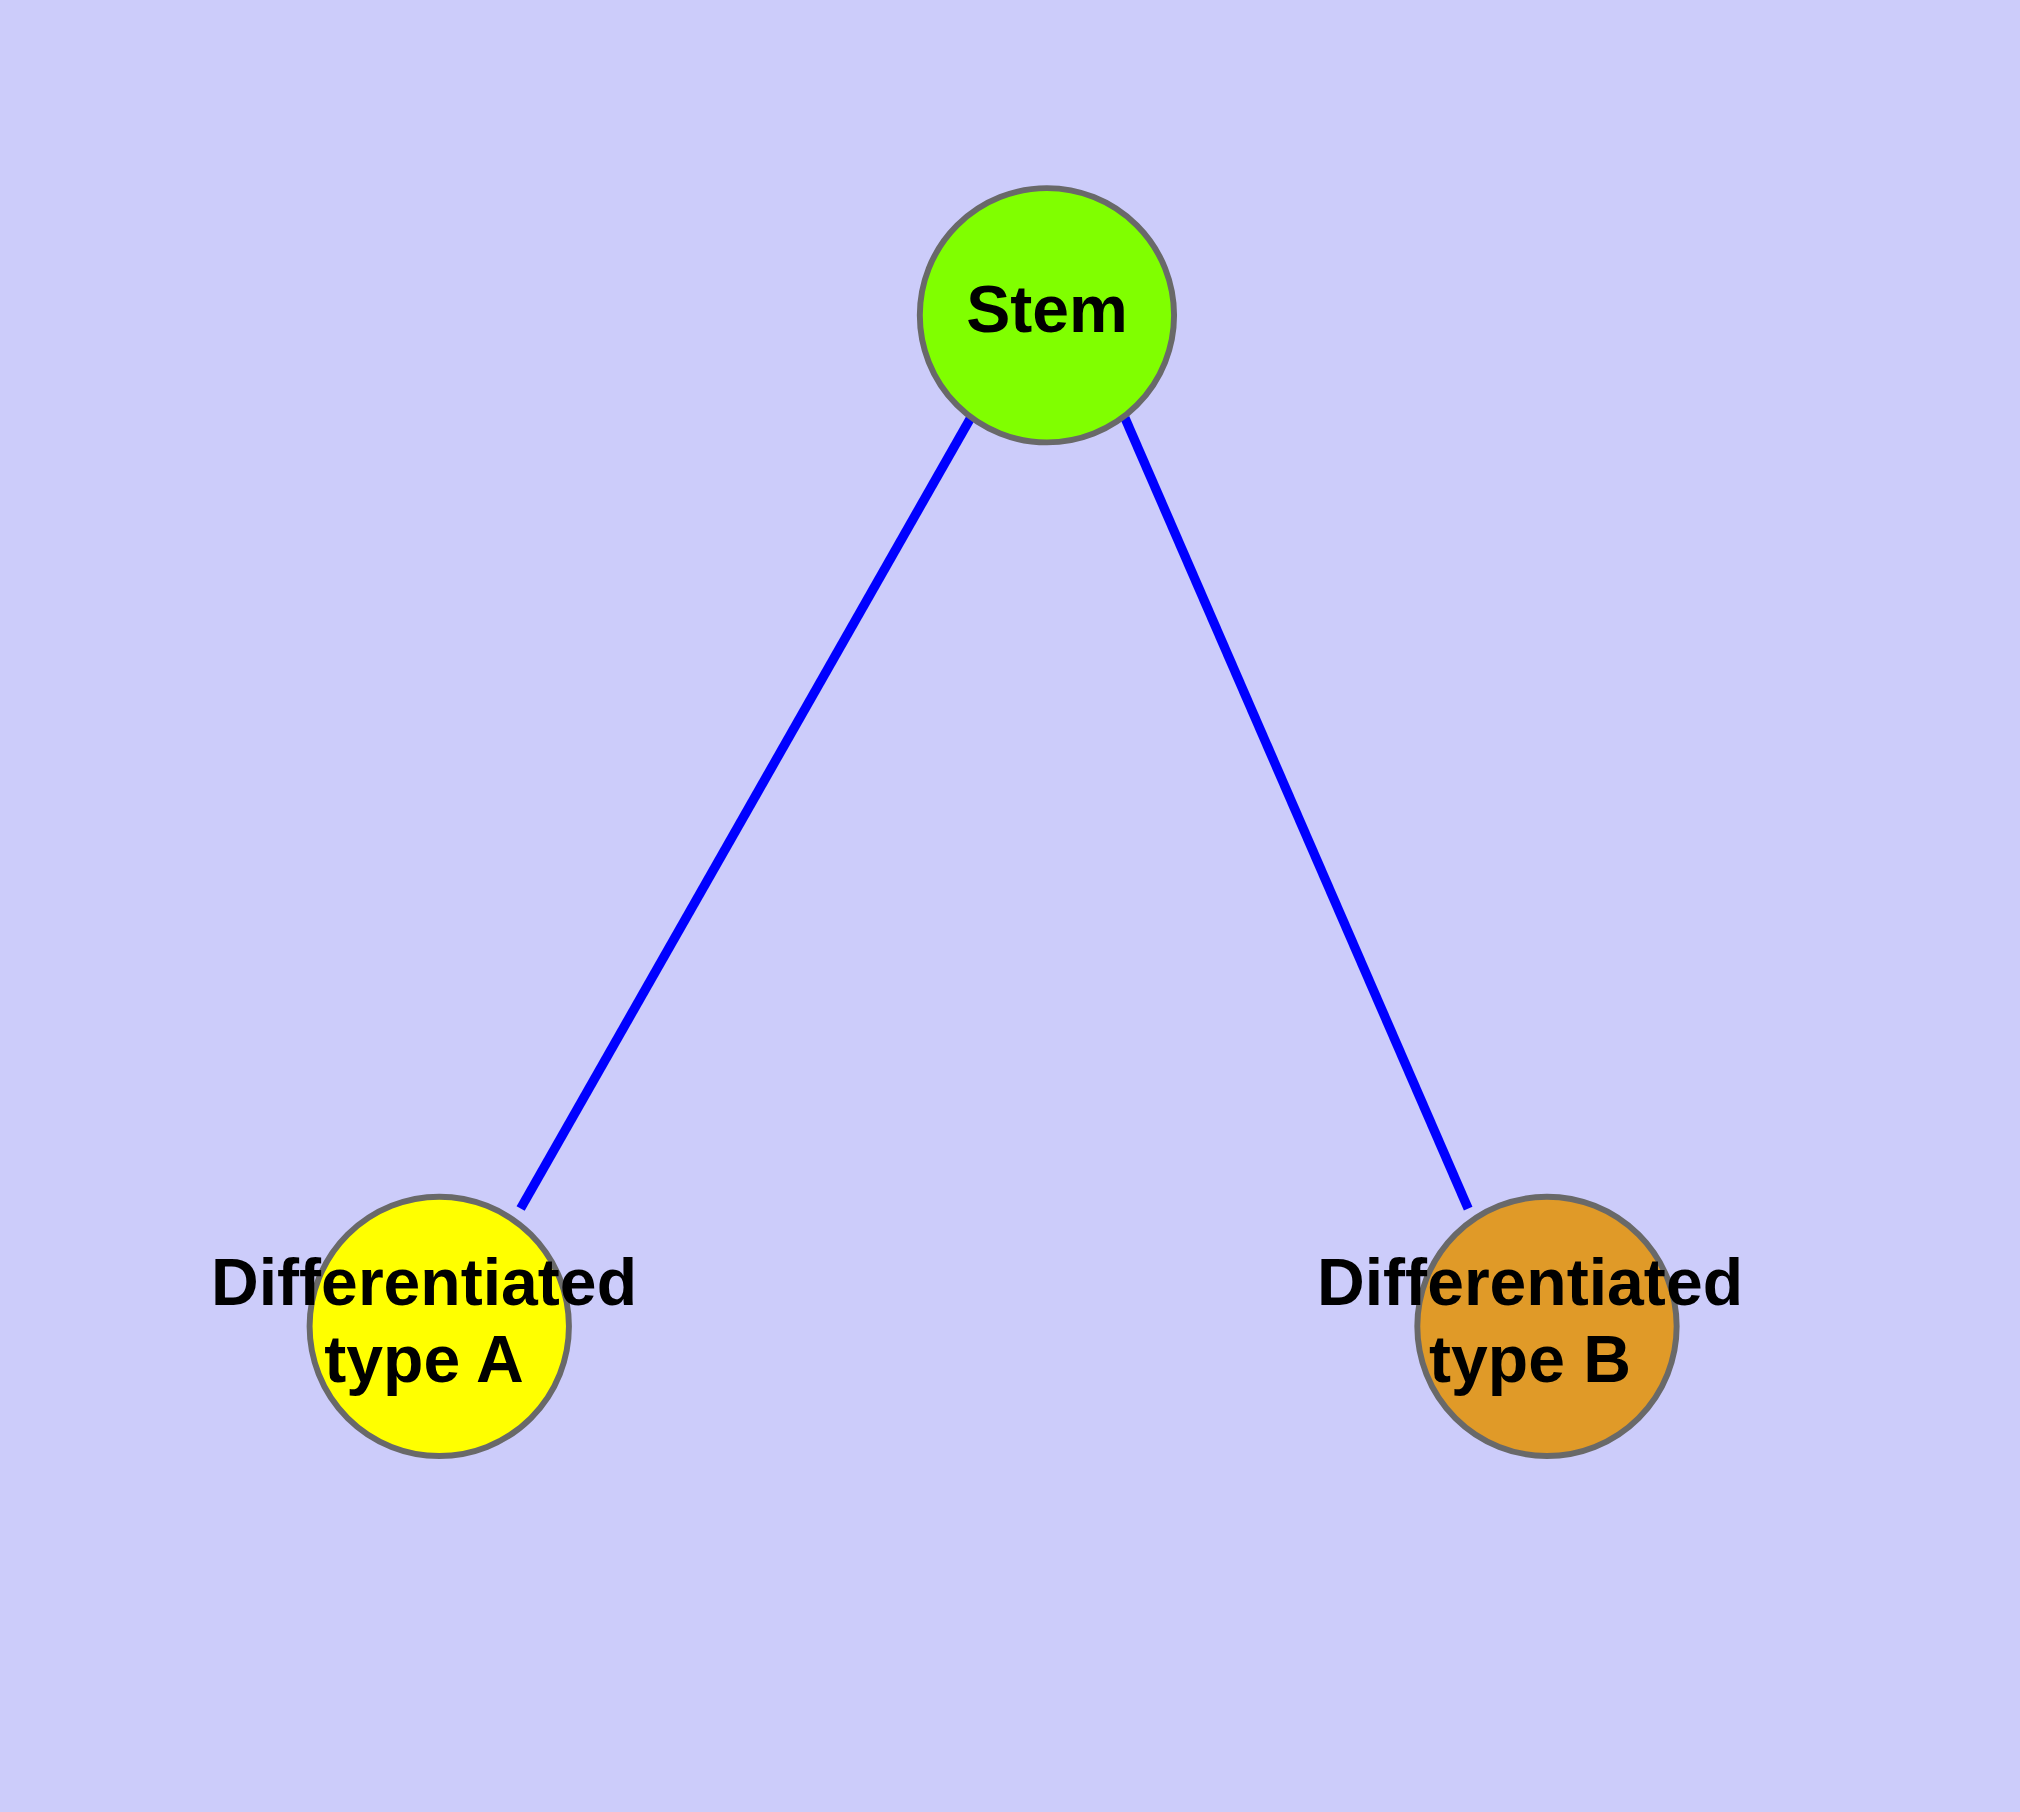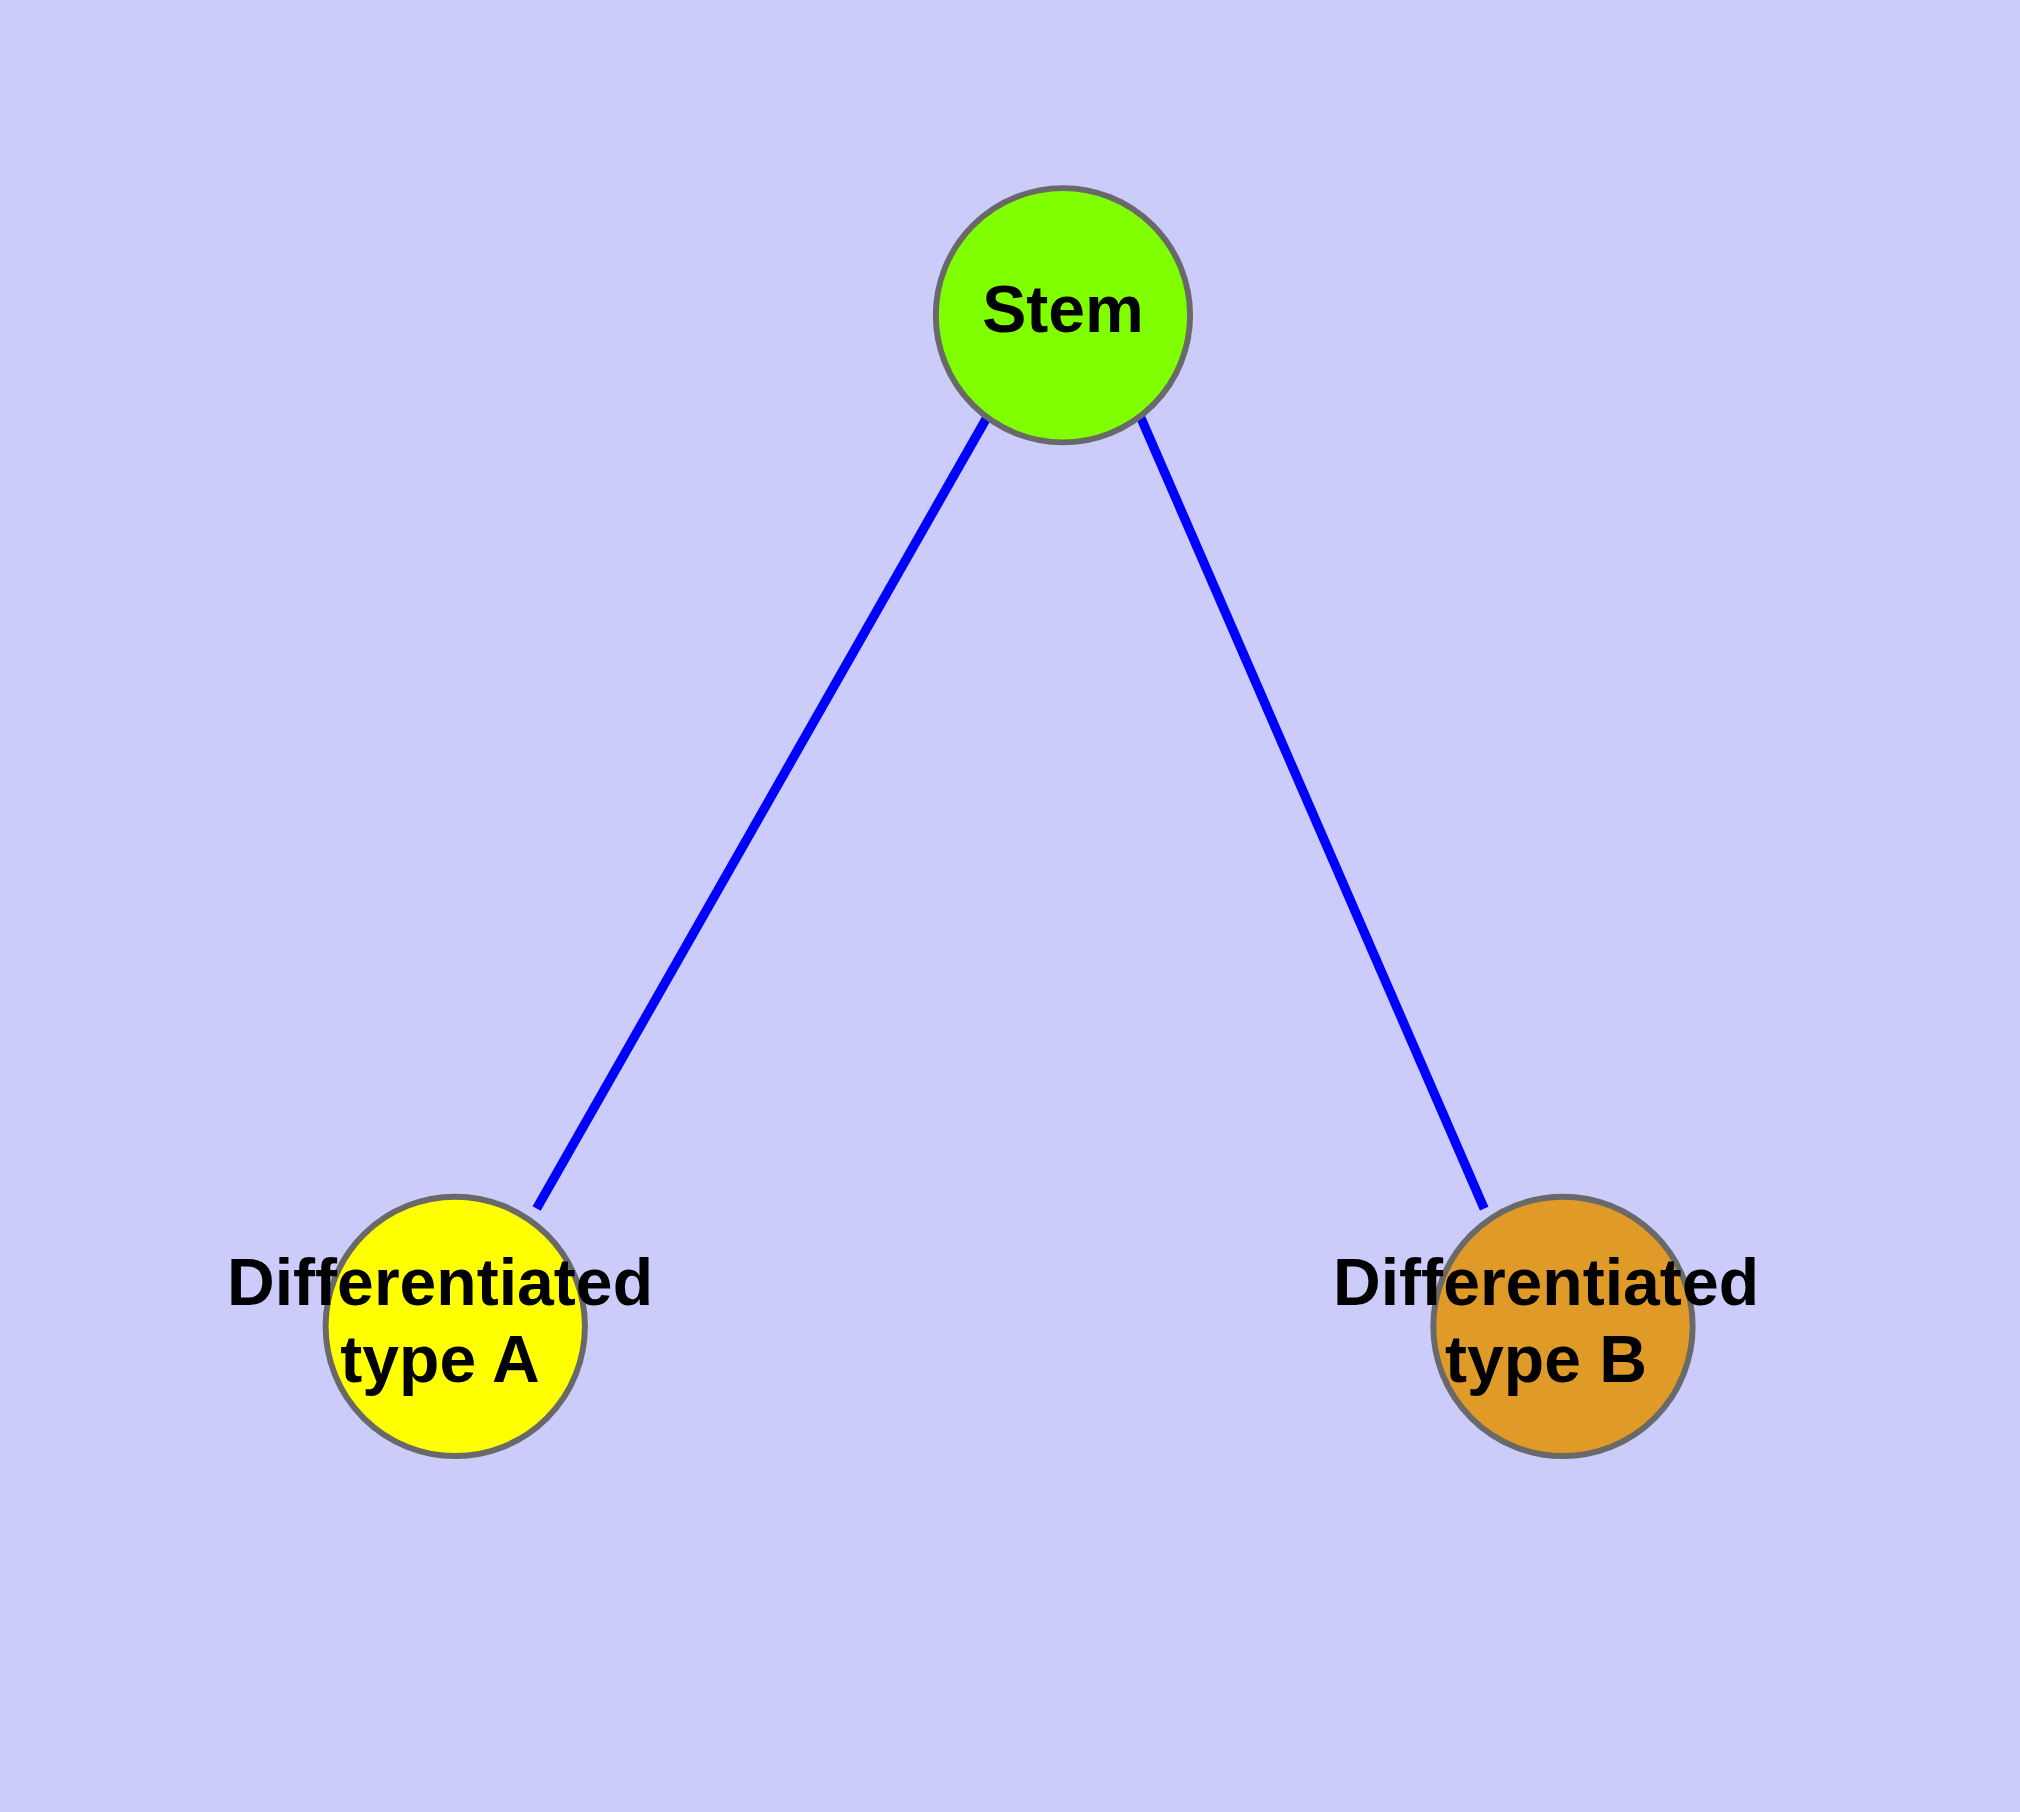"Stem" div { margin-left: 16px -> none }
